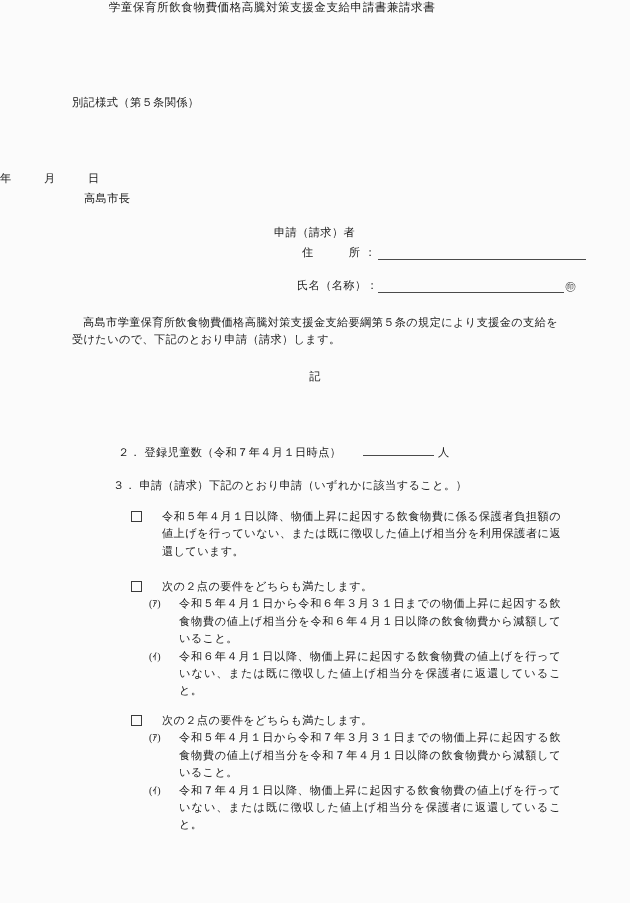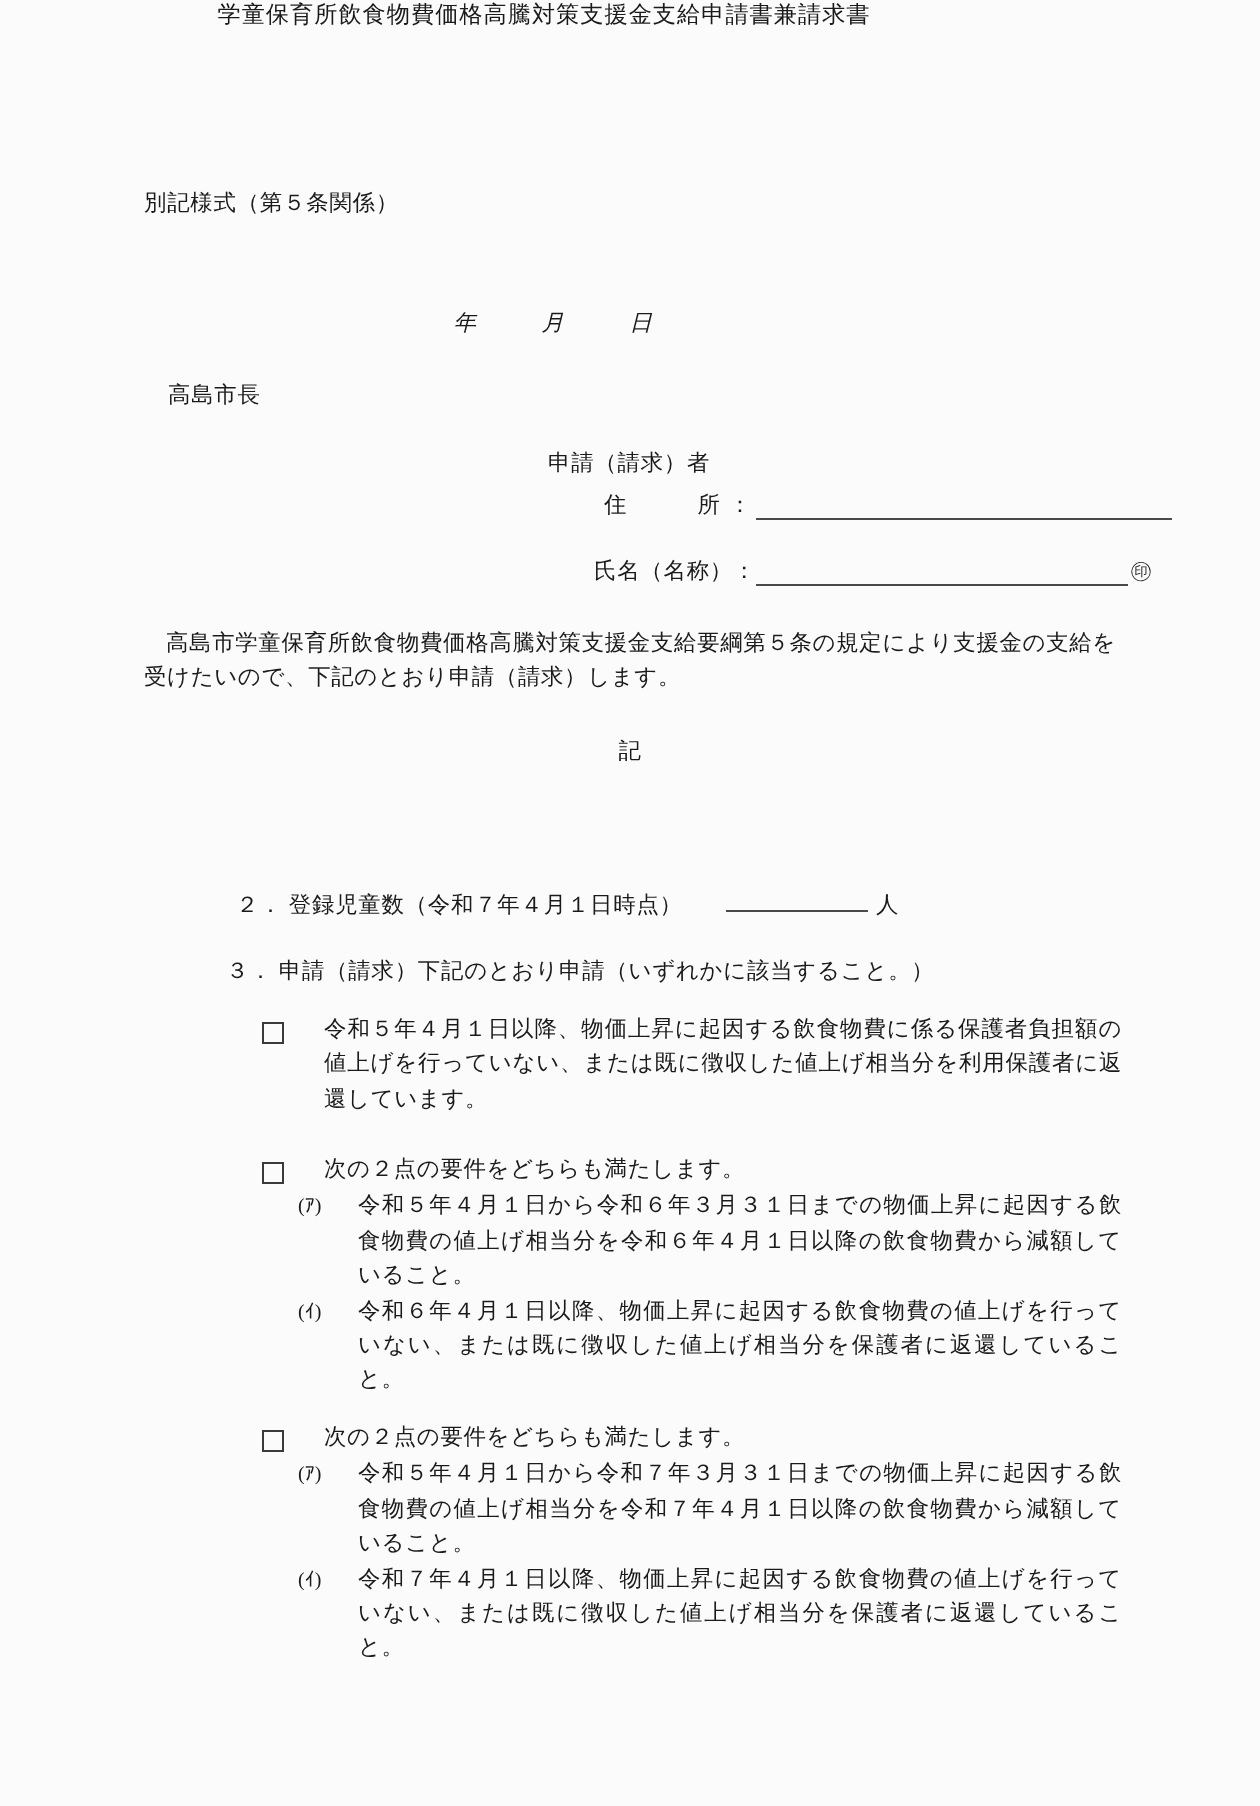"年 月 日" .date-line { font-style: italic -> none; text-align: center -> left; top: 154px -> 170px }
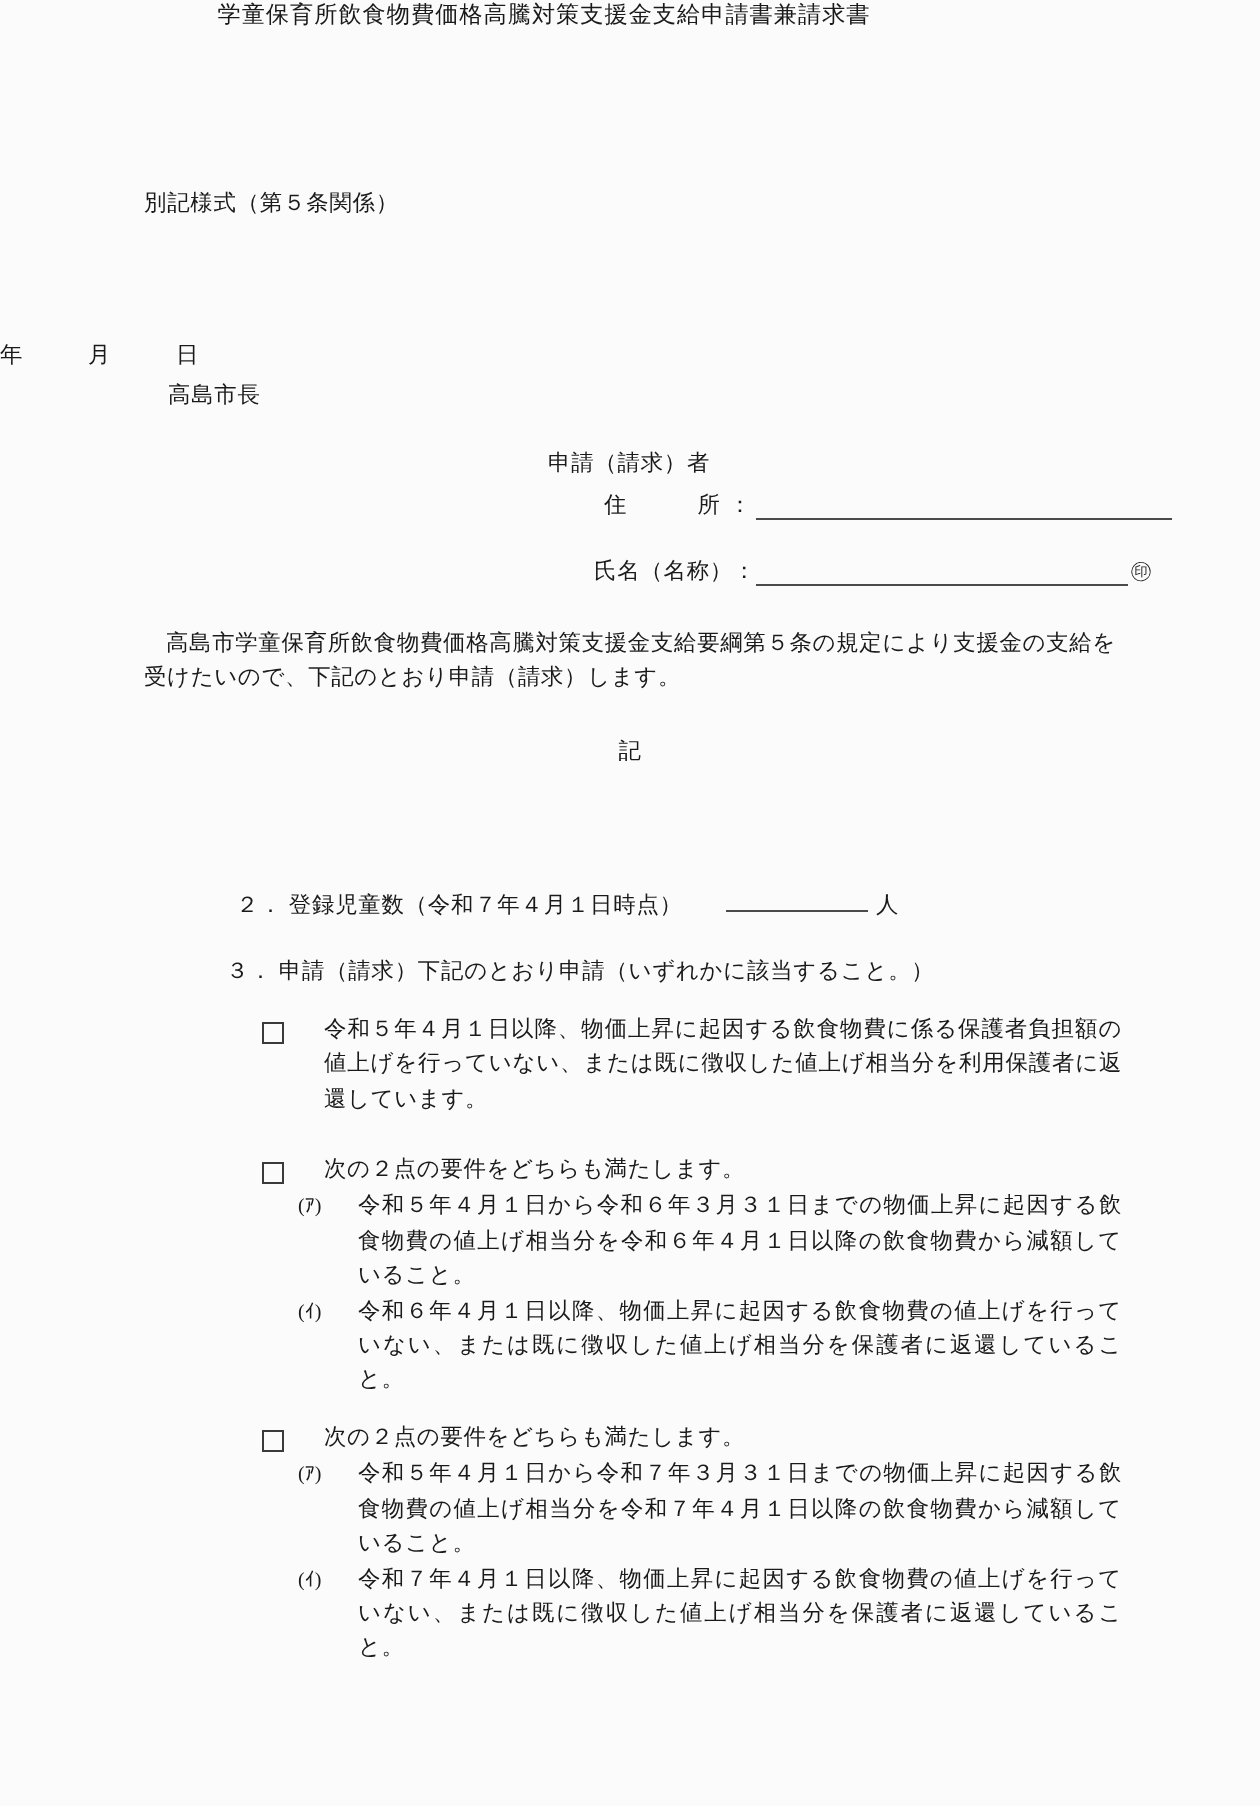"令和５年４月１日以降、物価上昇に起因する飲食物費に係る保護者負担額の値上げを行っ" .pledge-main { font-family: Liberation Mono, monospace -> none }
